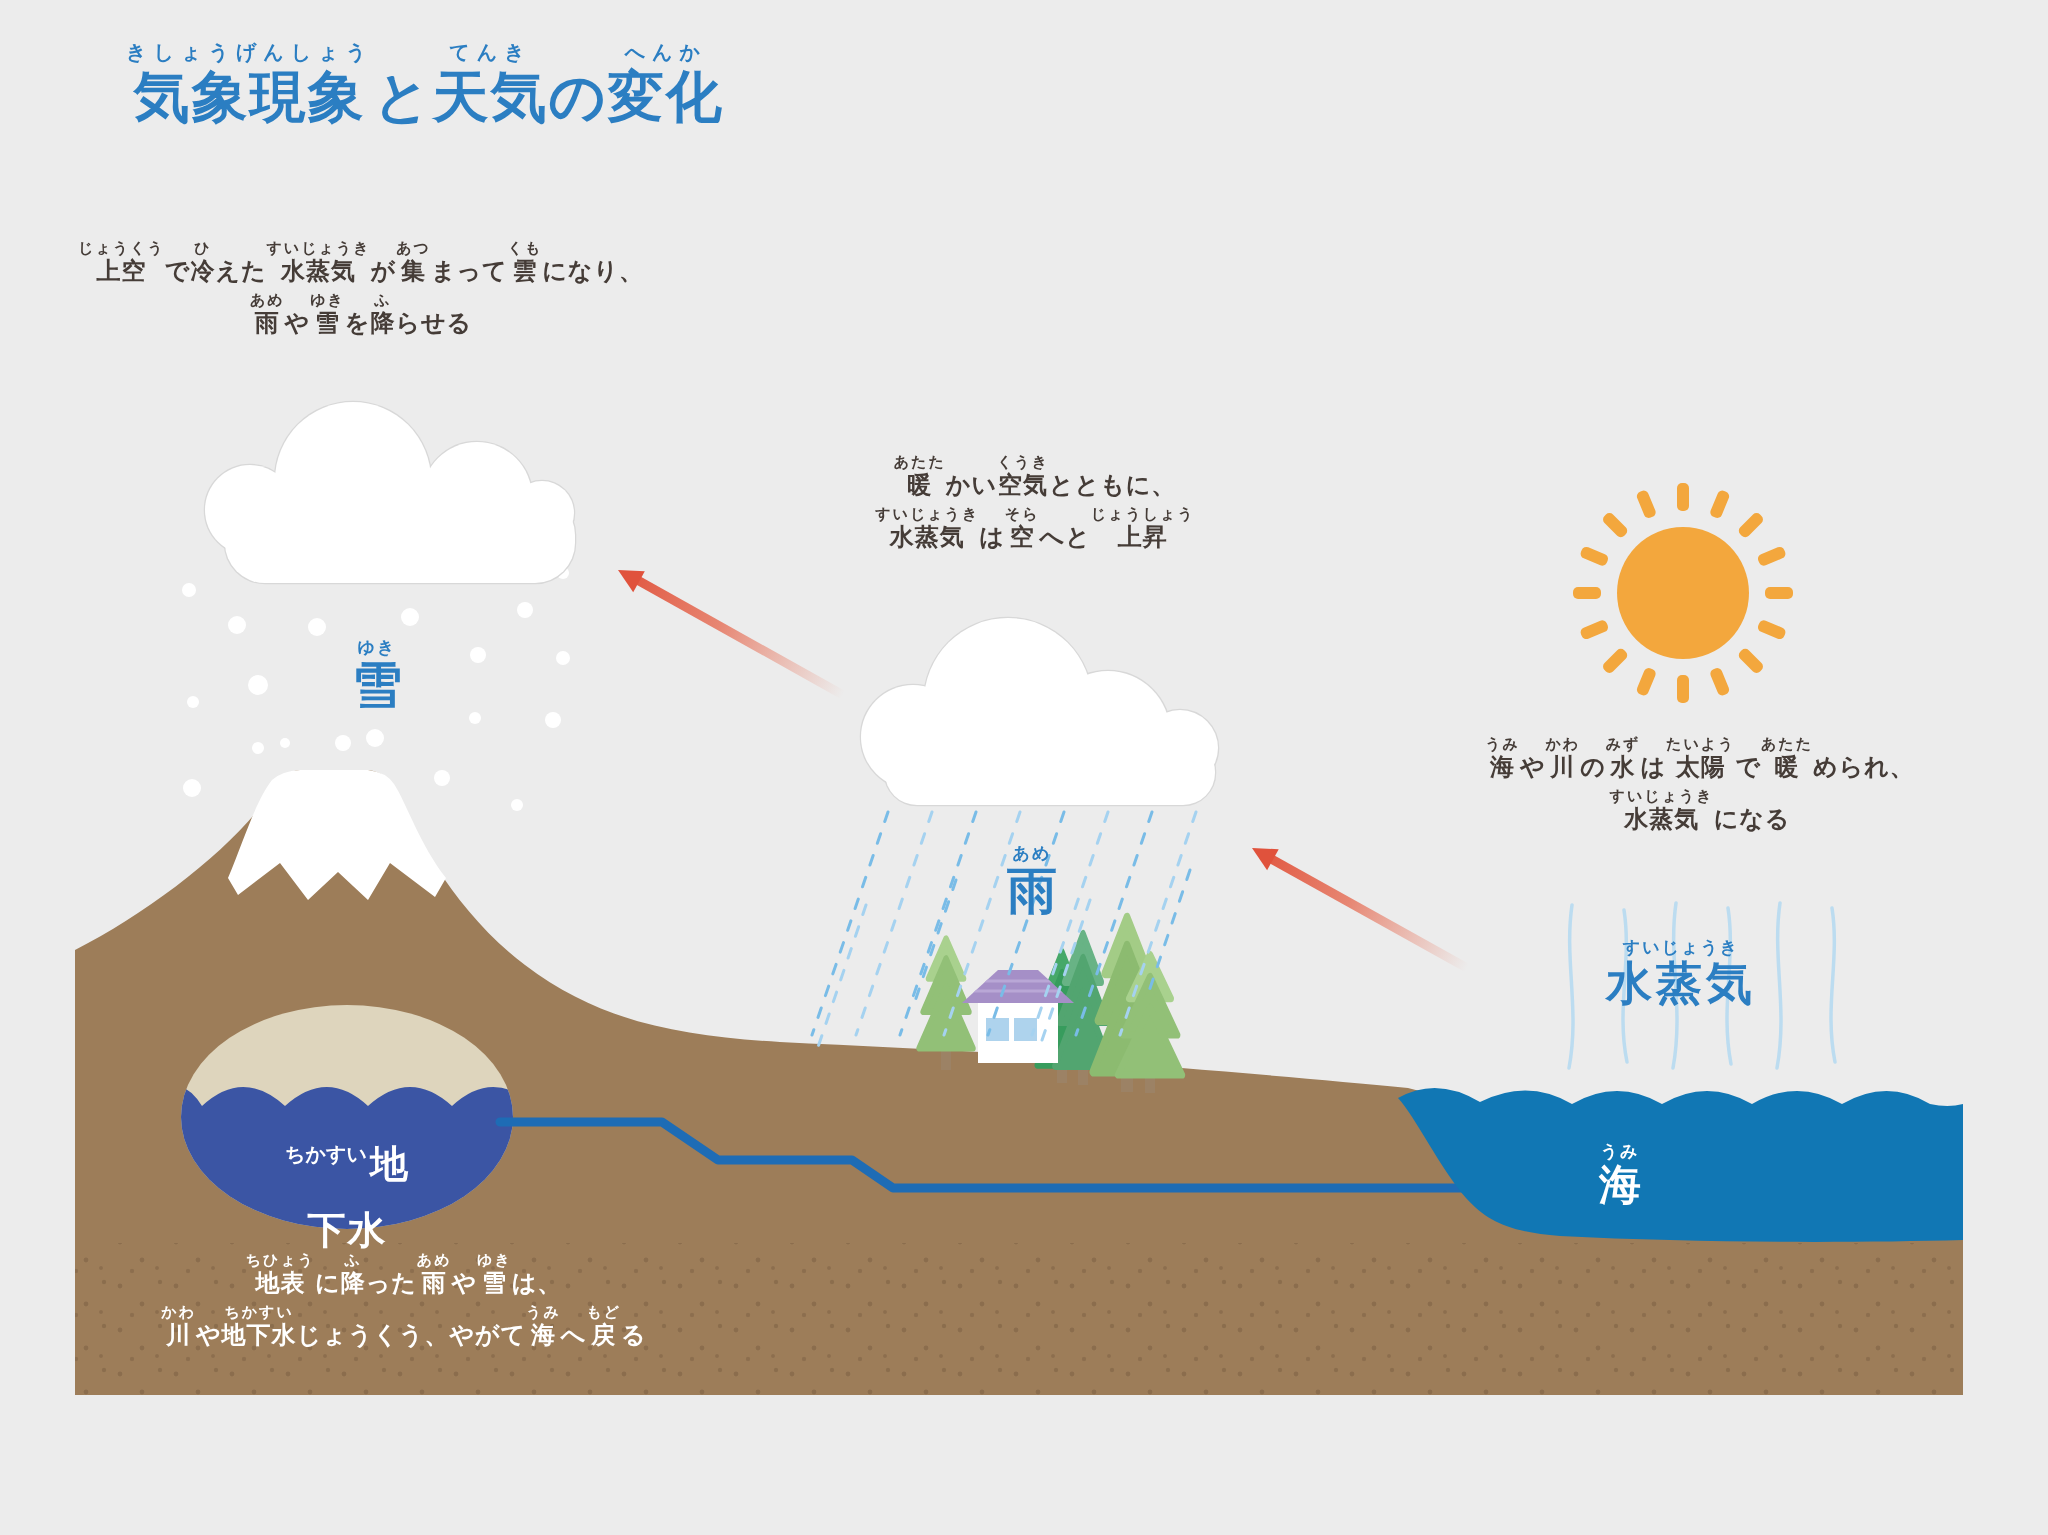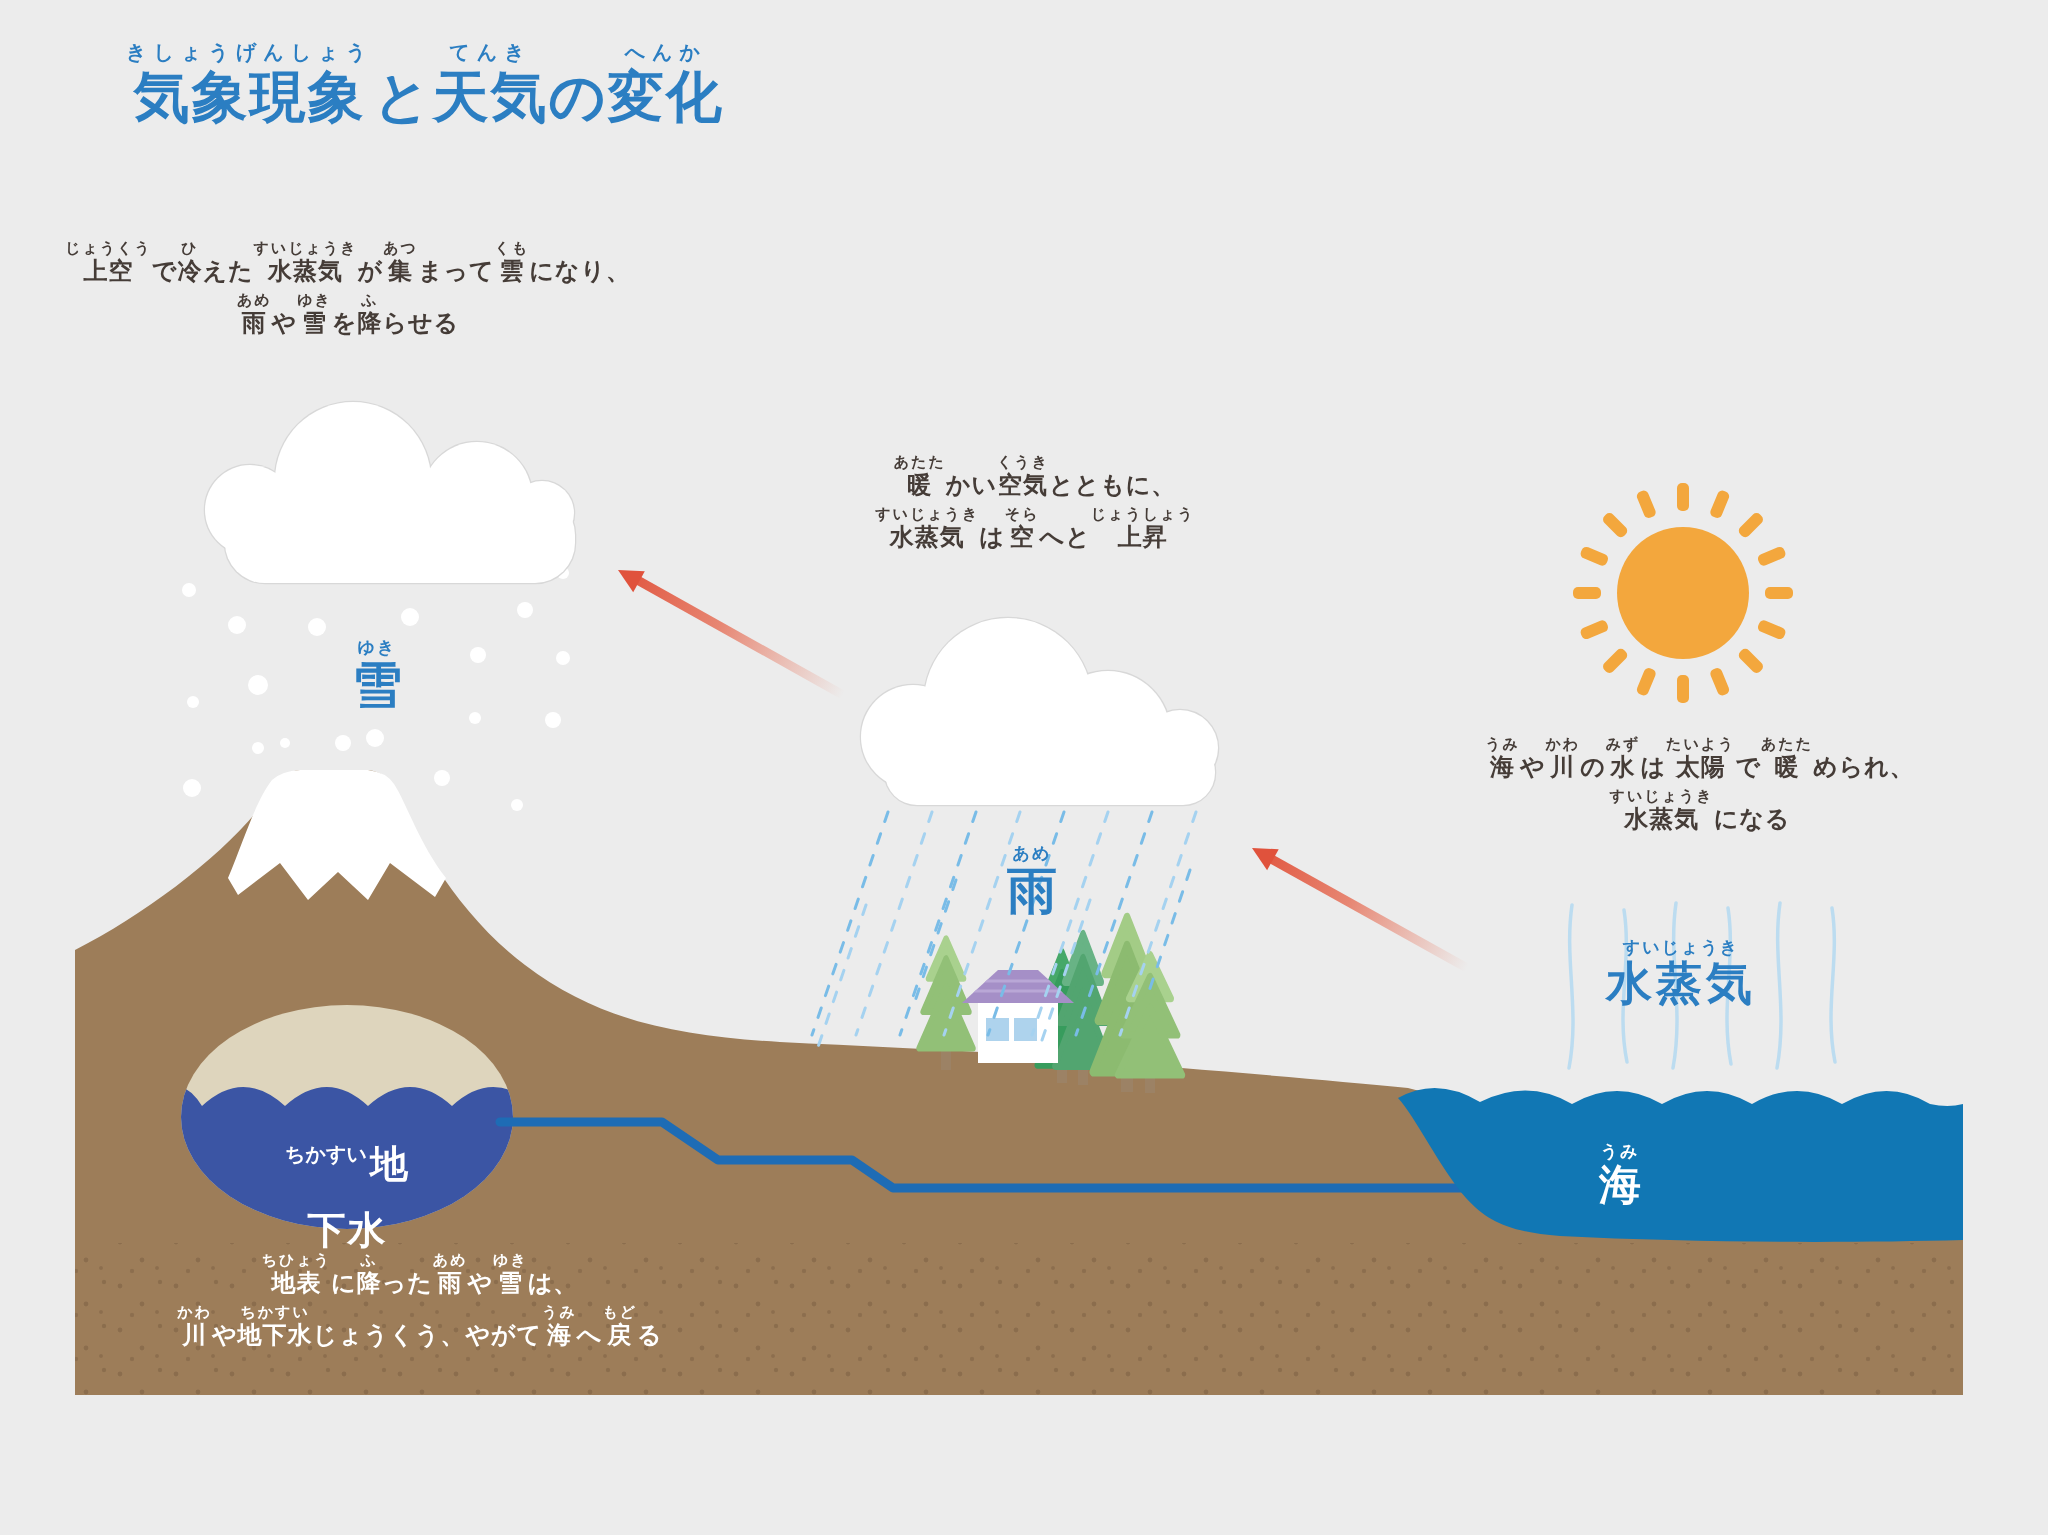"じょうくう" .note-cloud { left: 58px -> 71px }
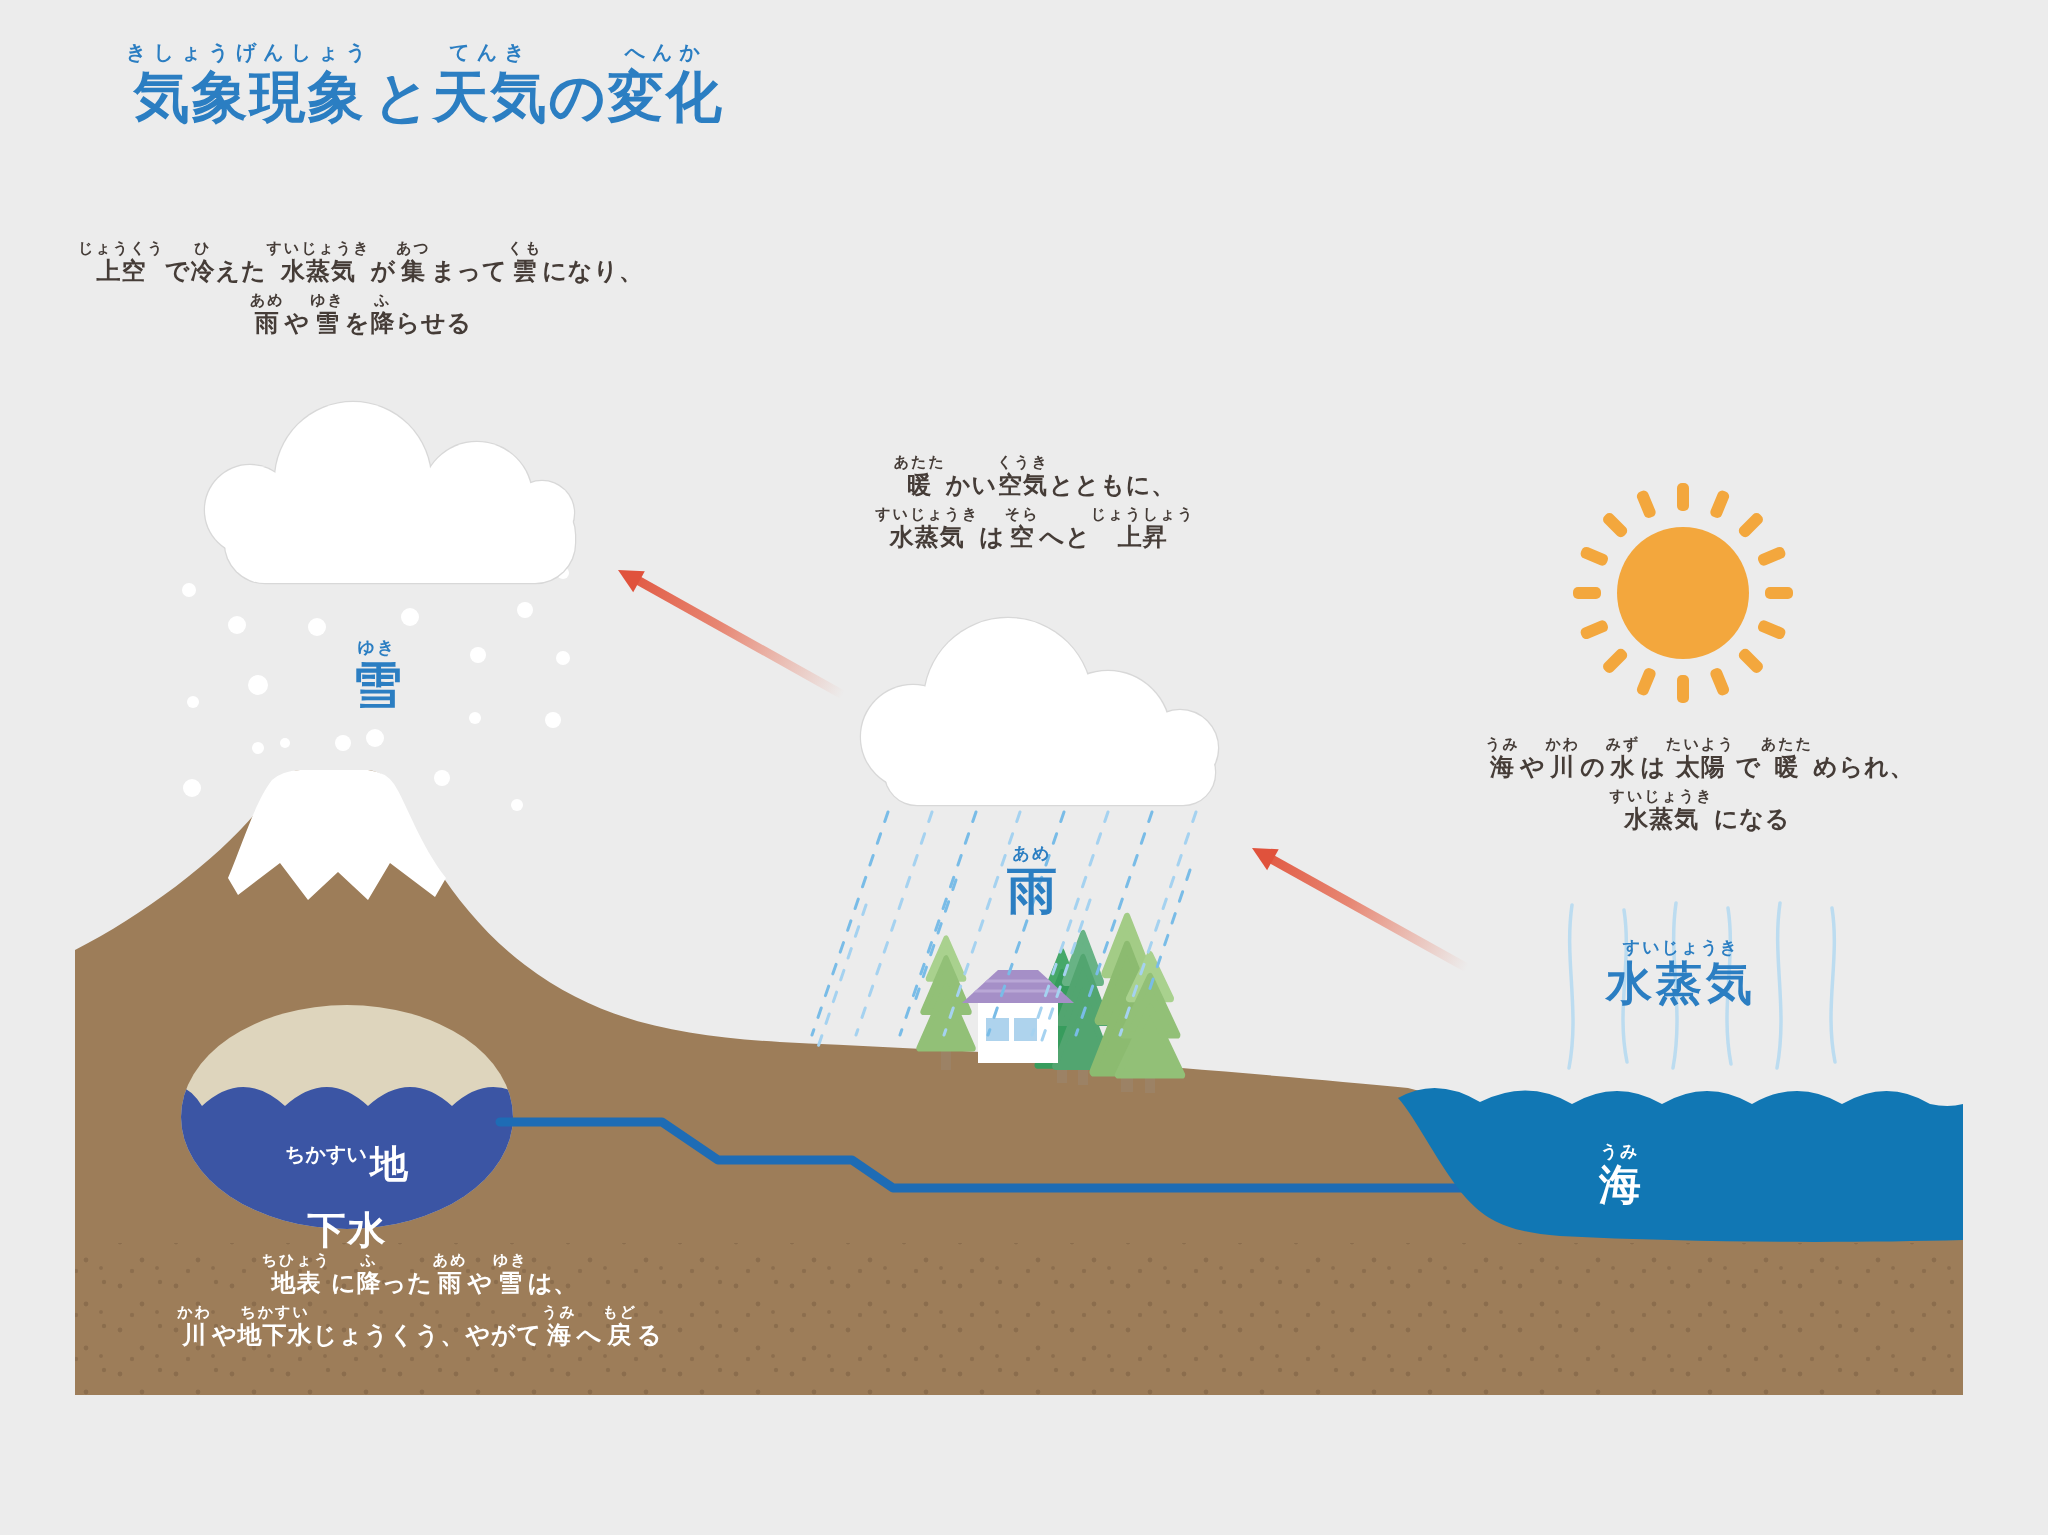"ちひょう" .note-ground { left: 110px -> 94px }
